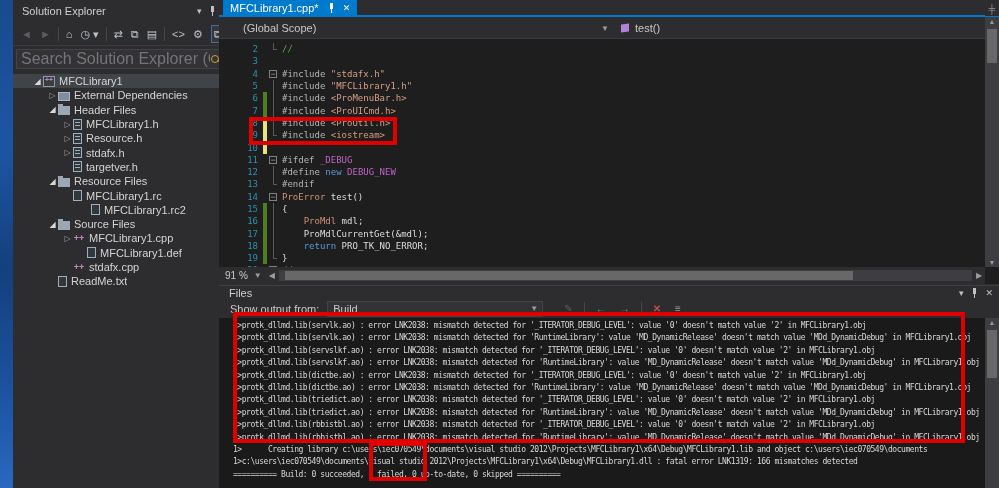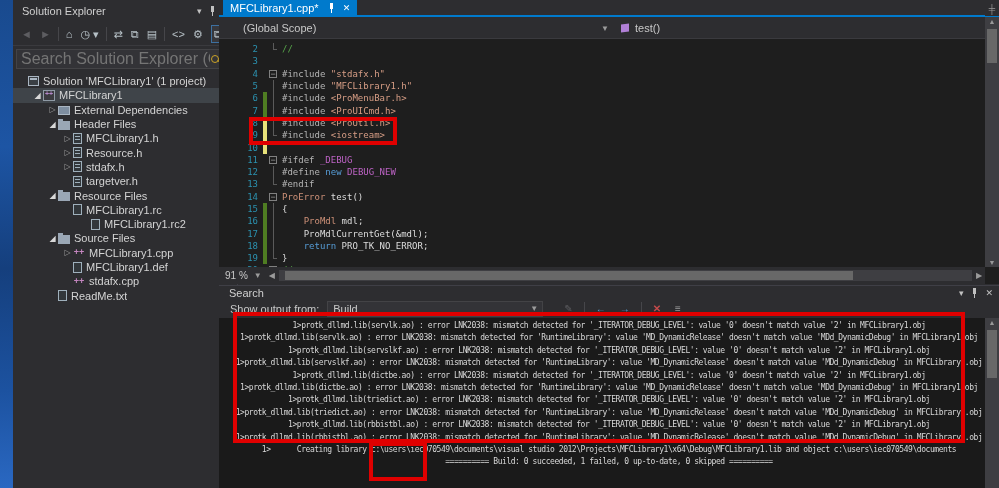"Solution 'MFCLibrary1' (1 project)" div.tree-row { html: <div> <span></span> <span></span> <span>Solution 'MFCLibrary1' (1 project)</span> </div> -> none }
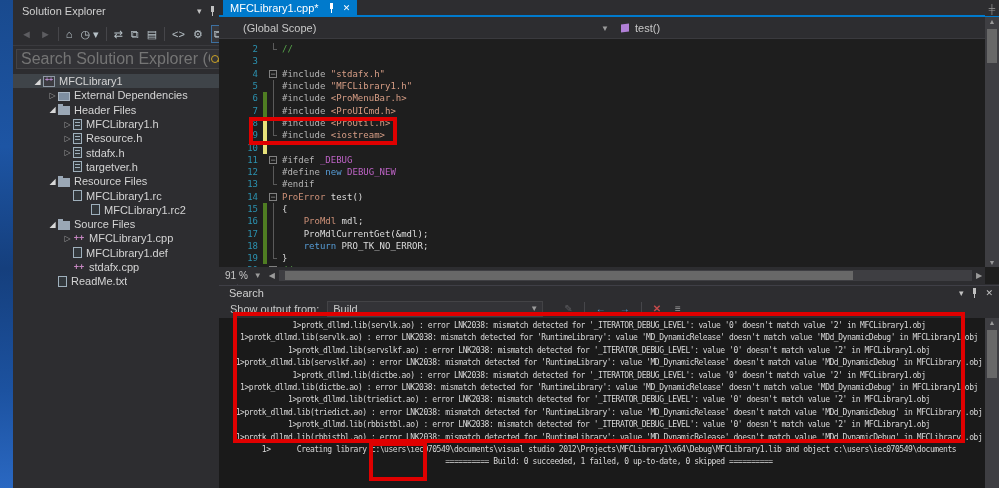"MFCLibrary1.def" div.tree-row { padding-left: 49px -> 63px }
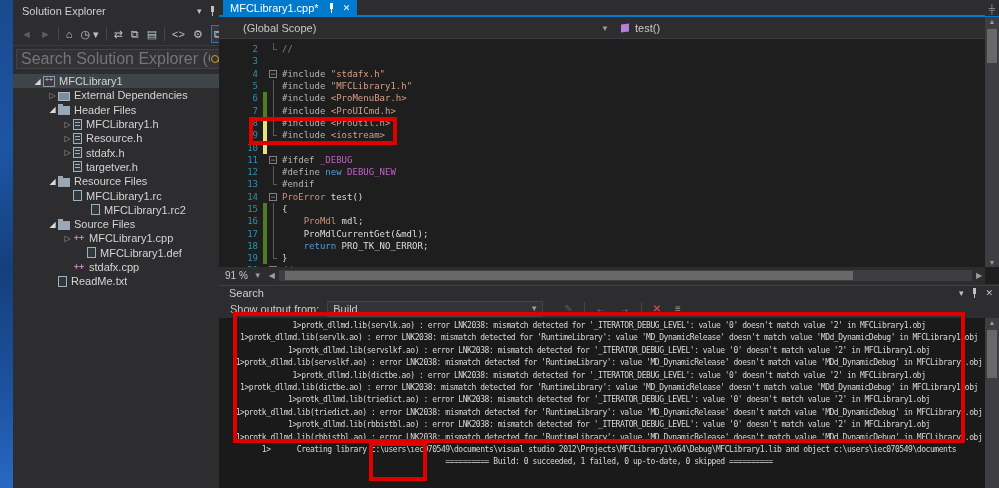"Search" span { text: Search -> Files }
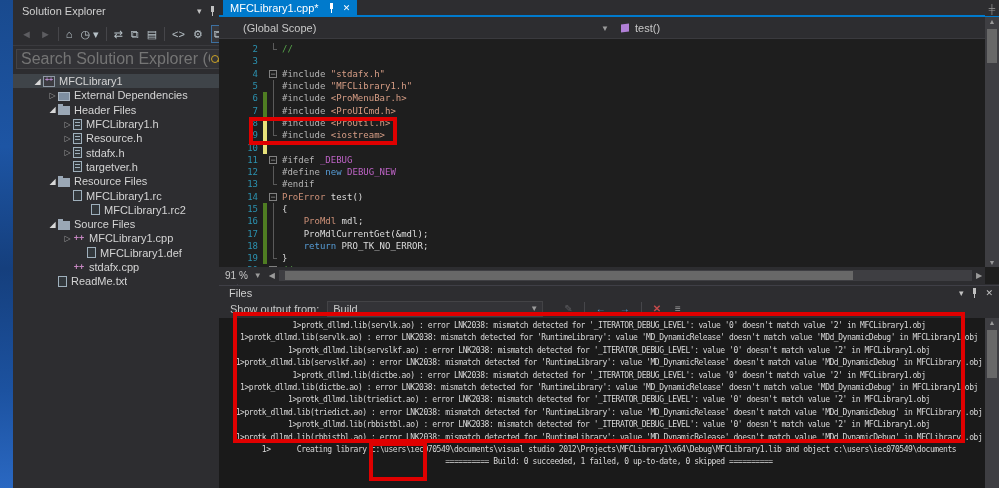"1>protk_dllmd.lib(servlk.ao) : error" .out-line { text-align: center -> none }
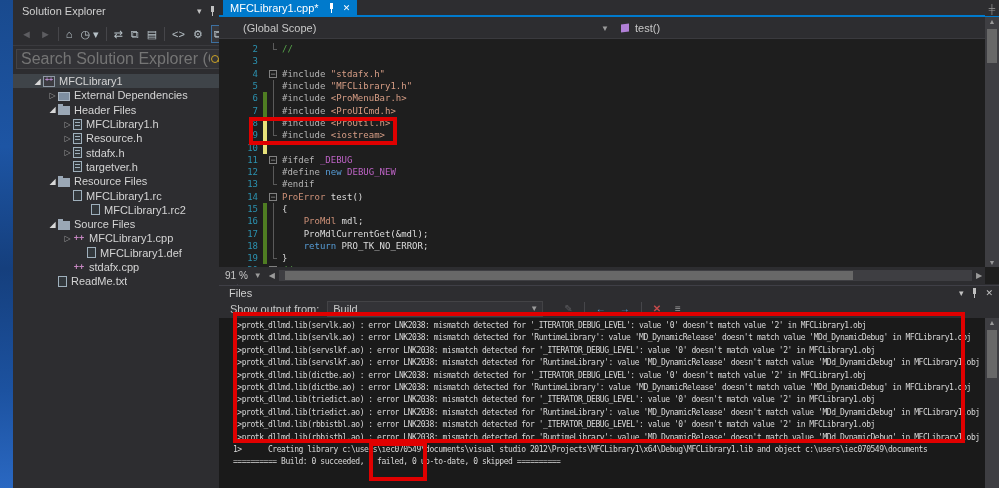"1>c:\users\iec070549\documents\visual" div.out-line { html: none -> <div>1&gt;c:\users\iec070549\documents\visual studio 2012\Projects\MFCLibrary1\x64\Debug\MFCLibrary1.dll : fatal error LNK1319: 166 mismatches detected</div> }
